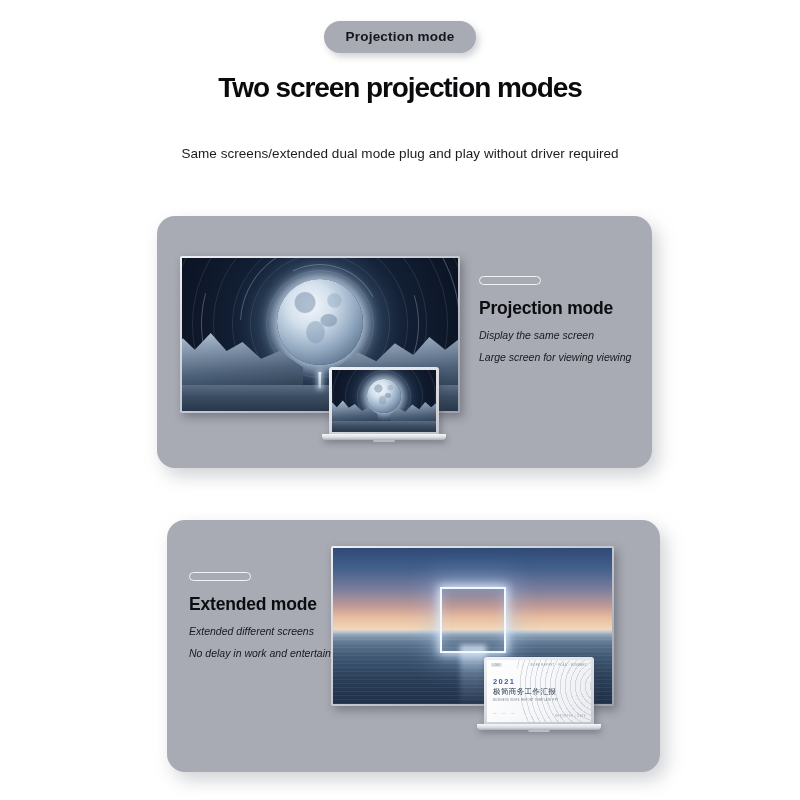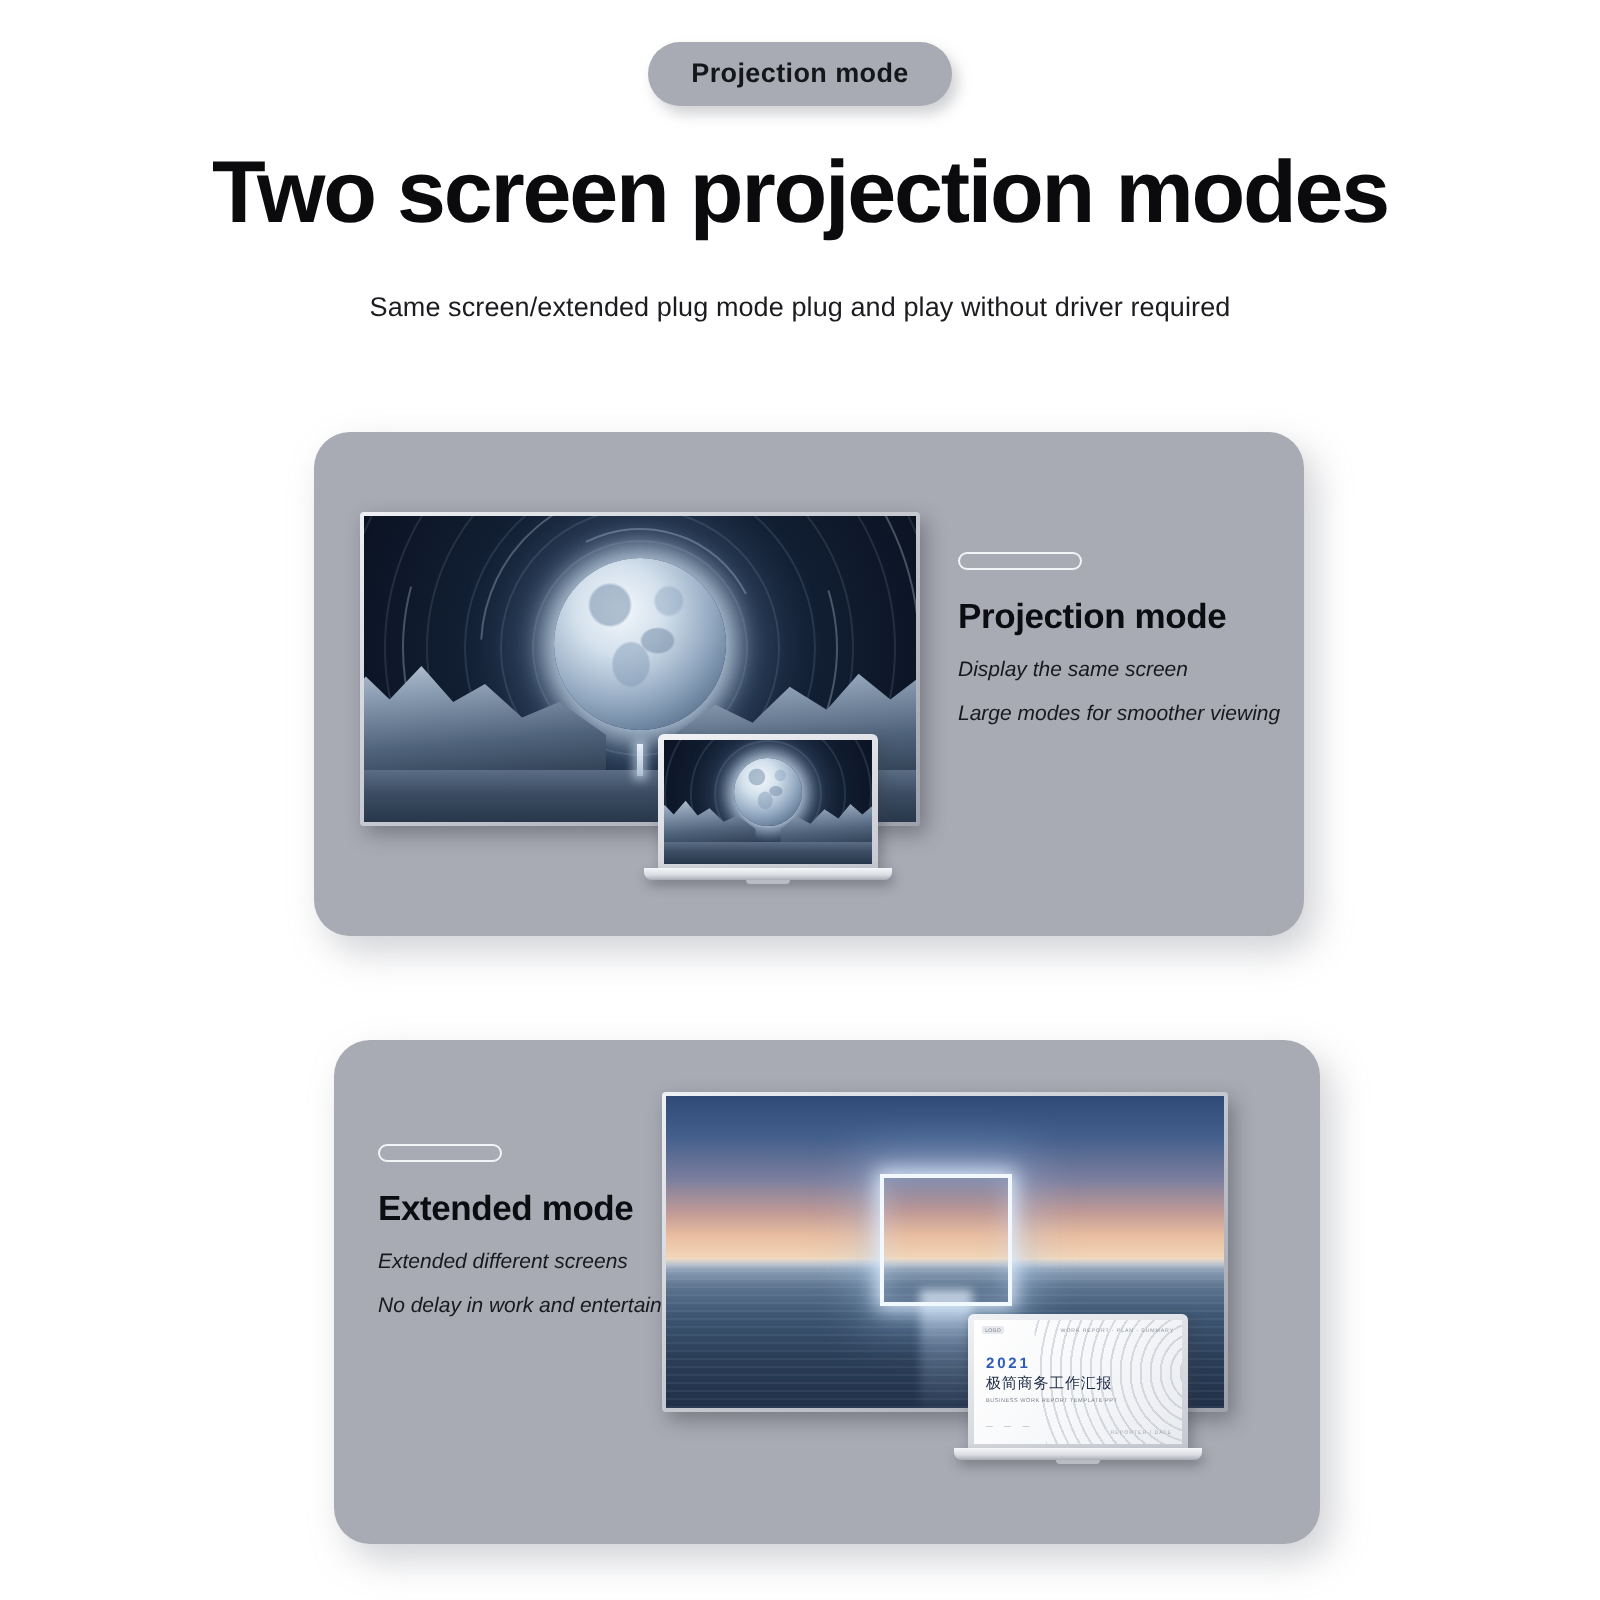"Two screen projection modes" .headline { font-size: 44px -> 28px }
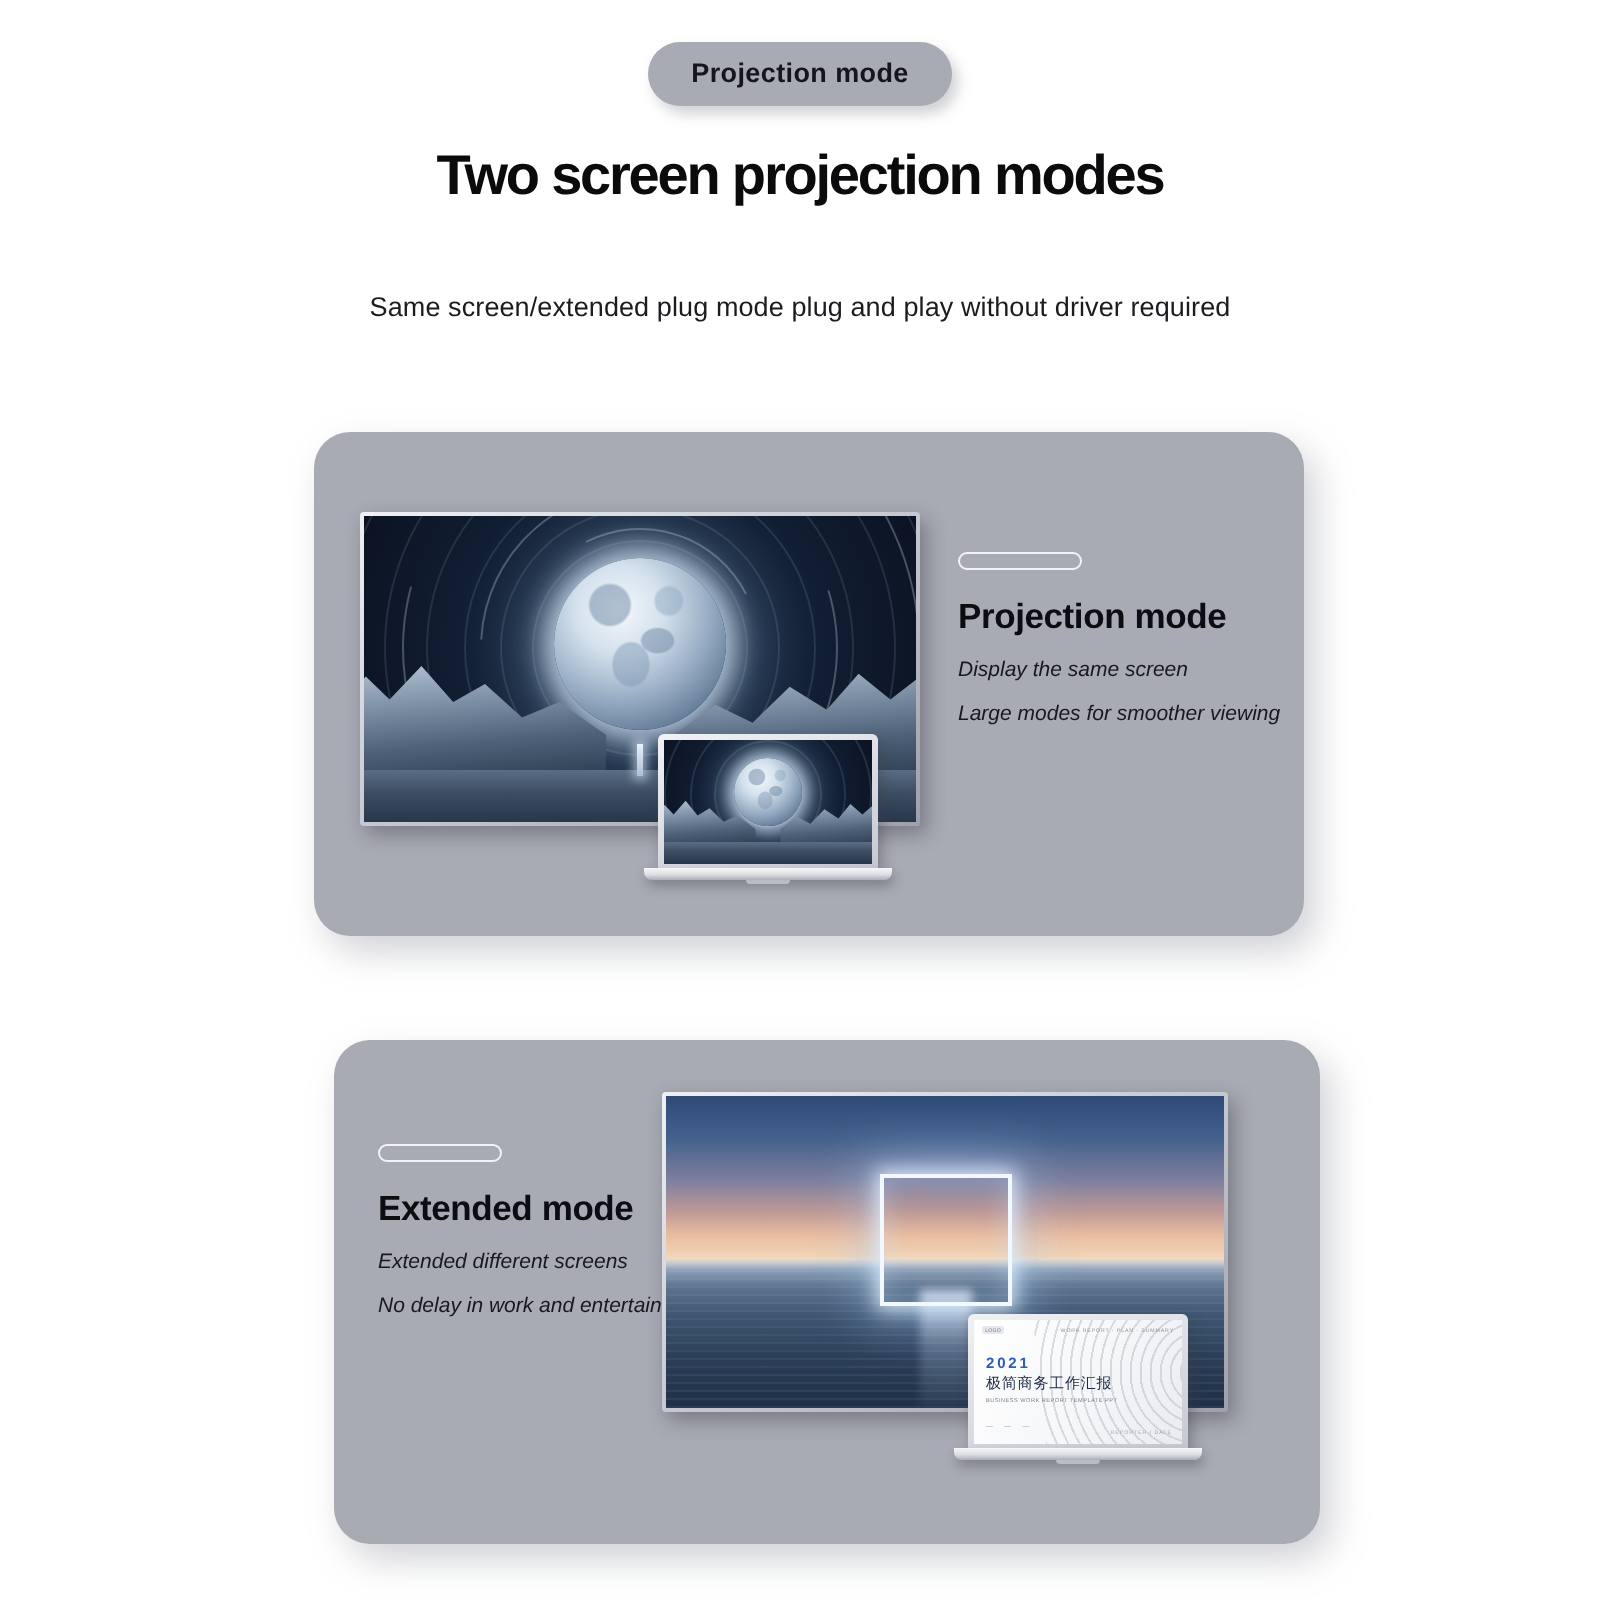"Same screen/extended plug mode plug" div.subhead { text: screen/extended plug -> screens/extended dual }
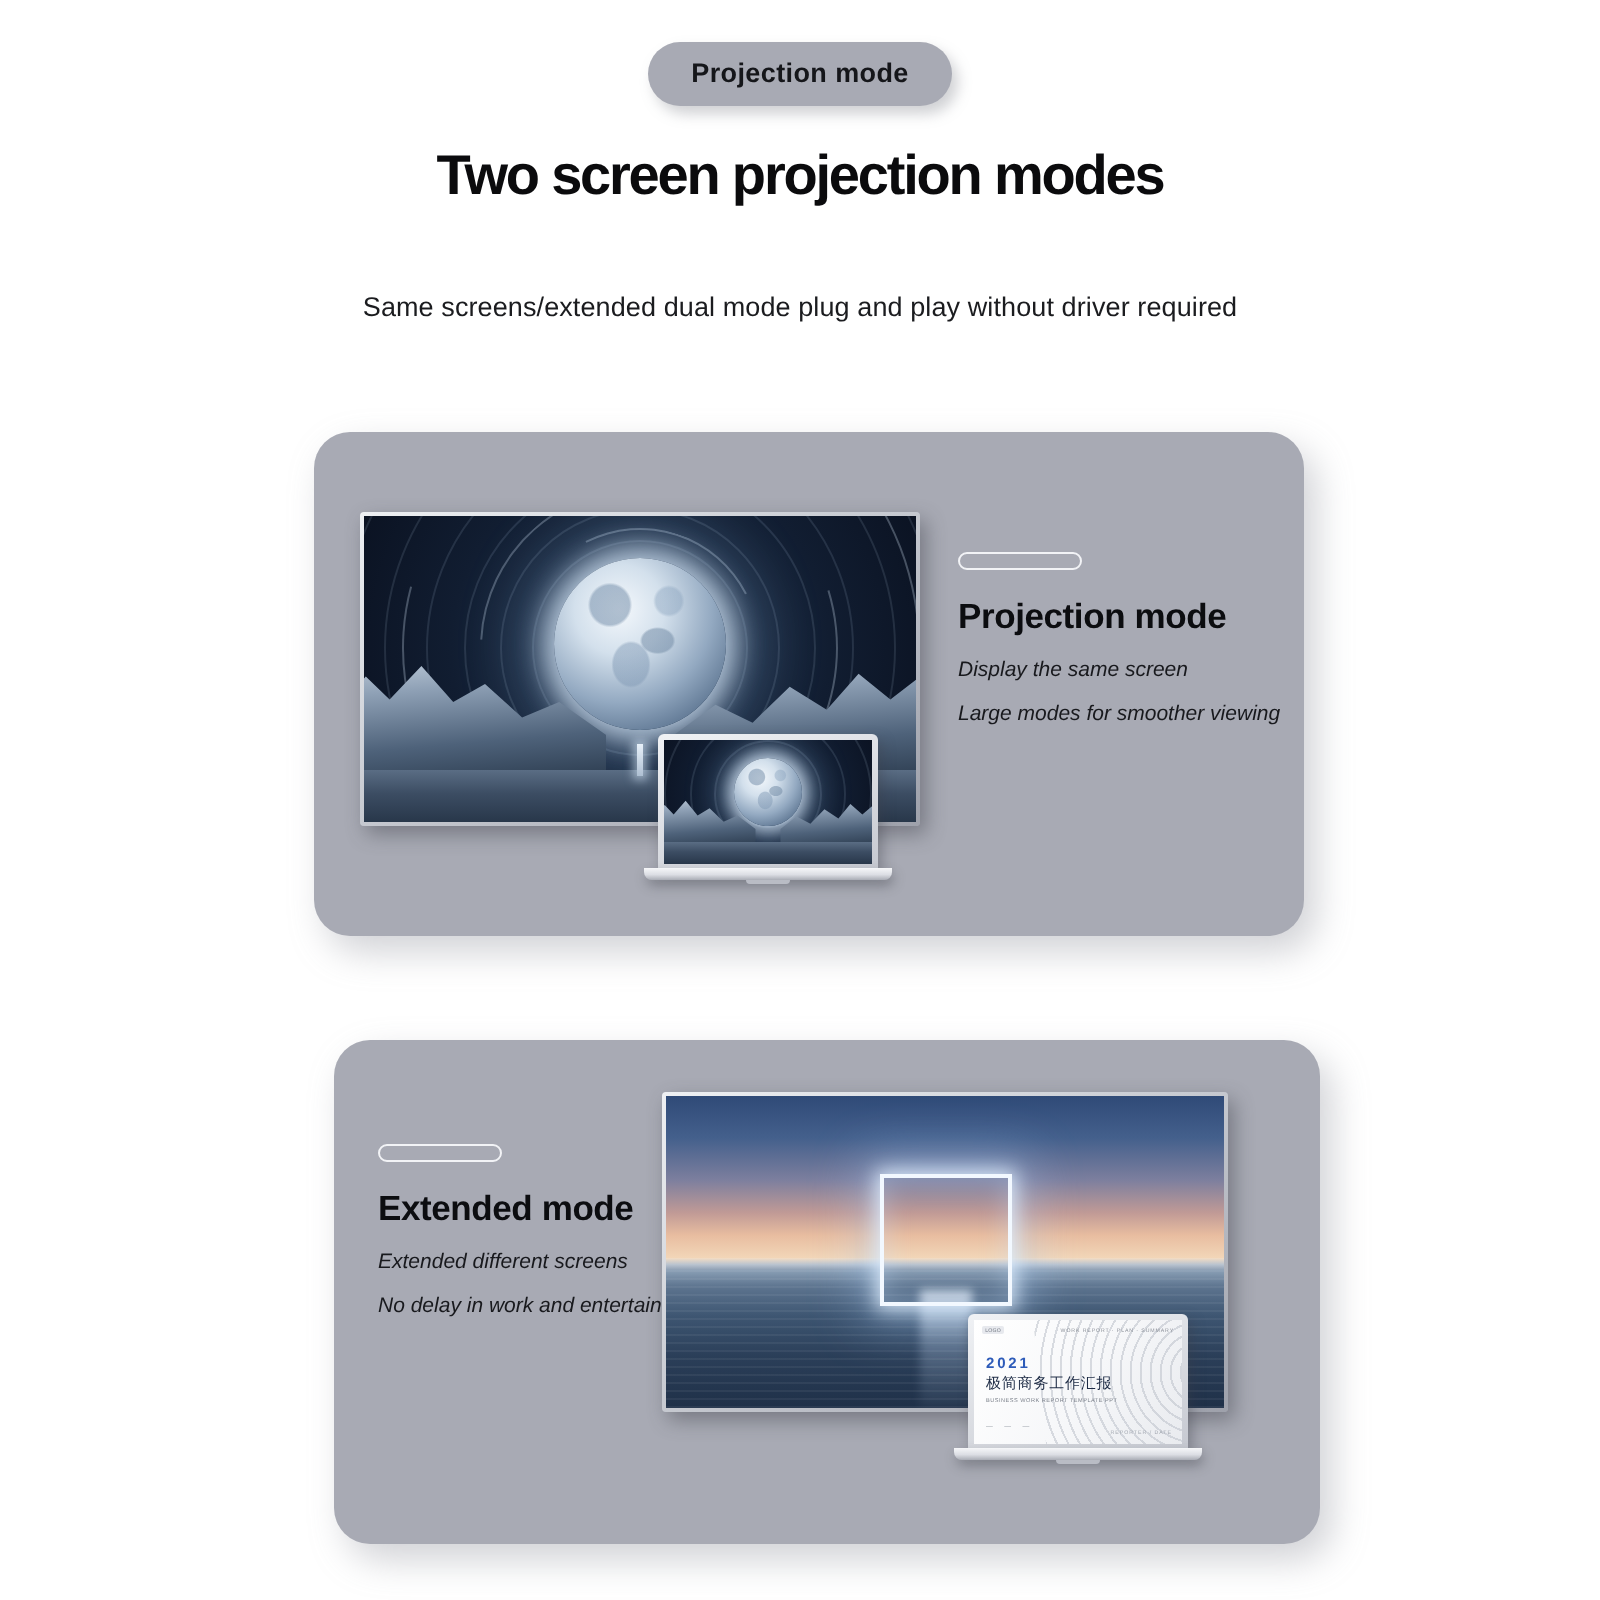"Large modes for smoother viewing" div.mode-line { text: modes for smoother -> screen for viewing }
